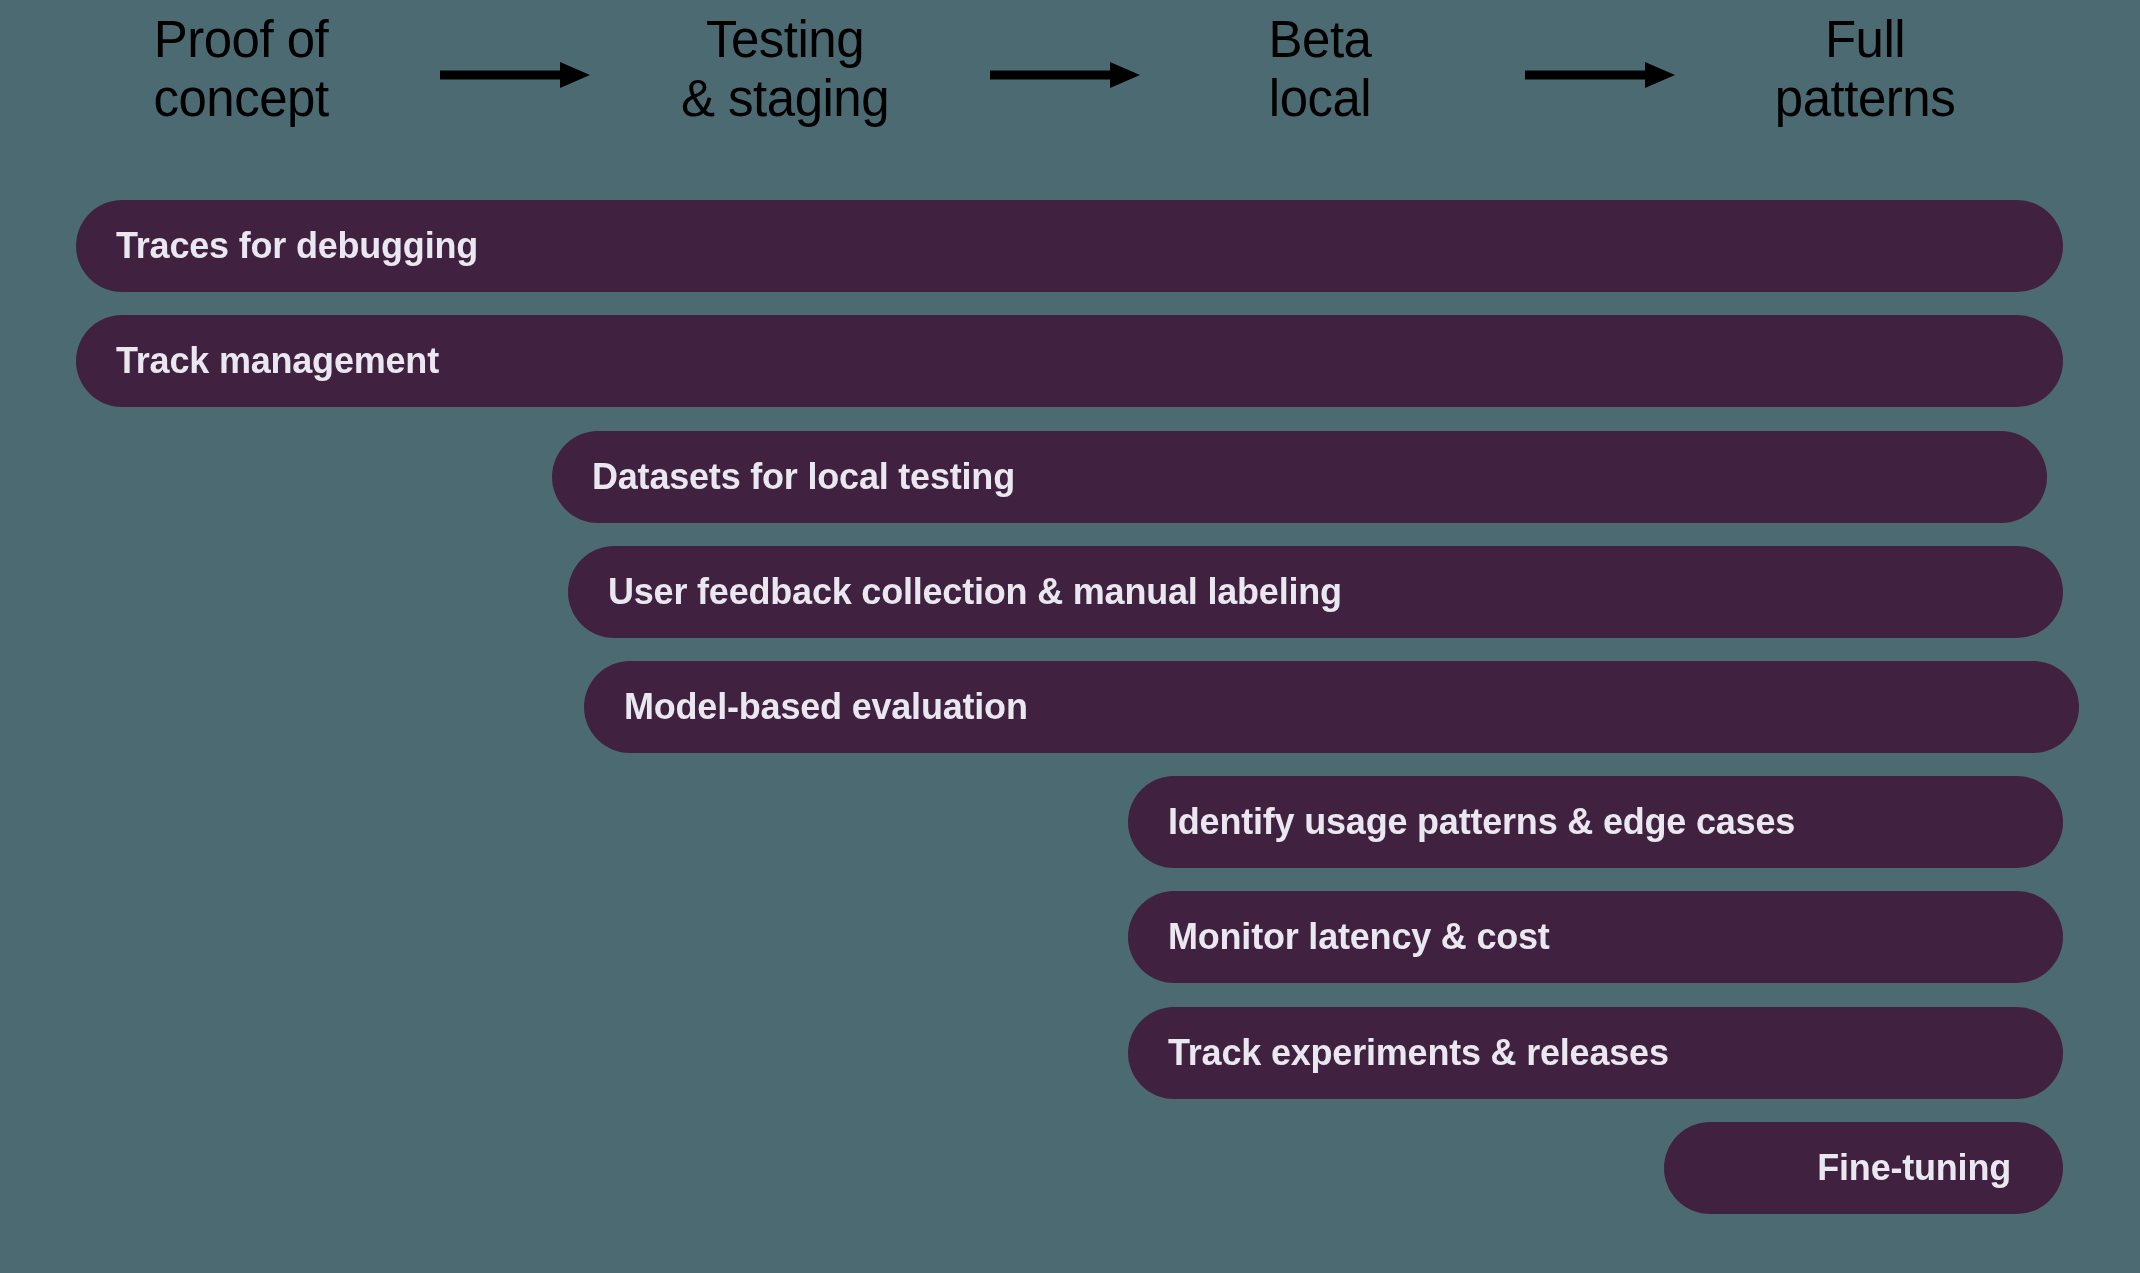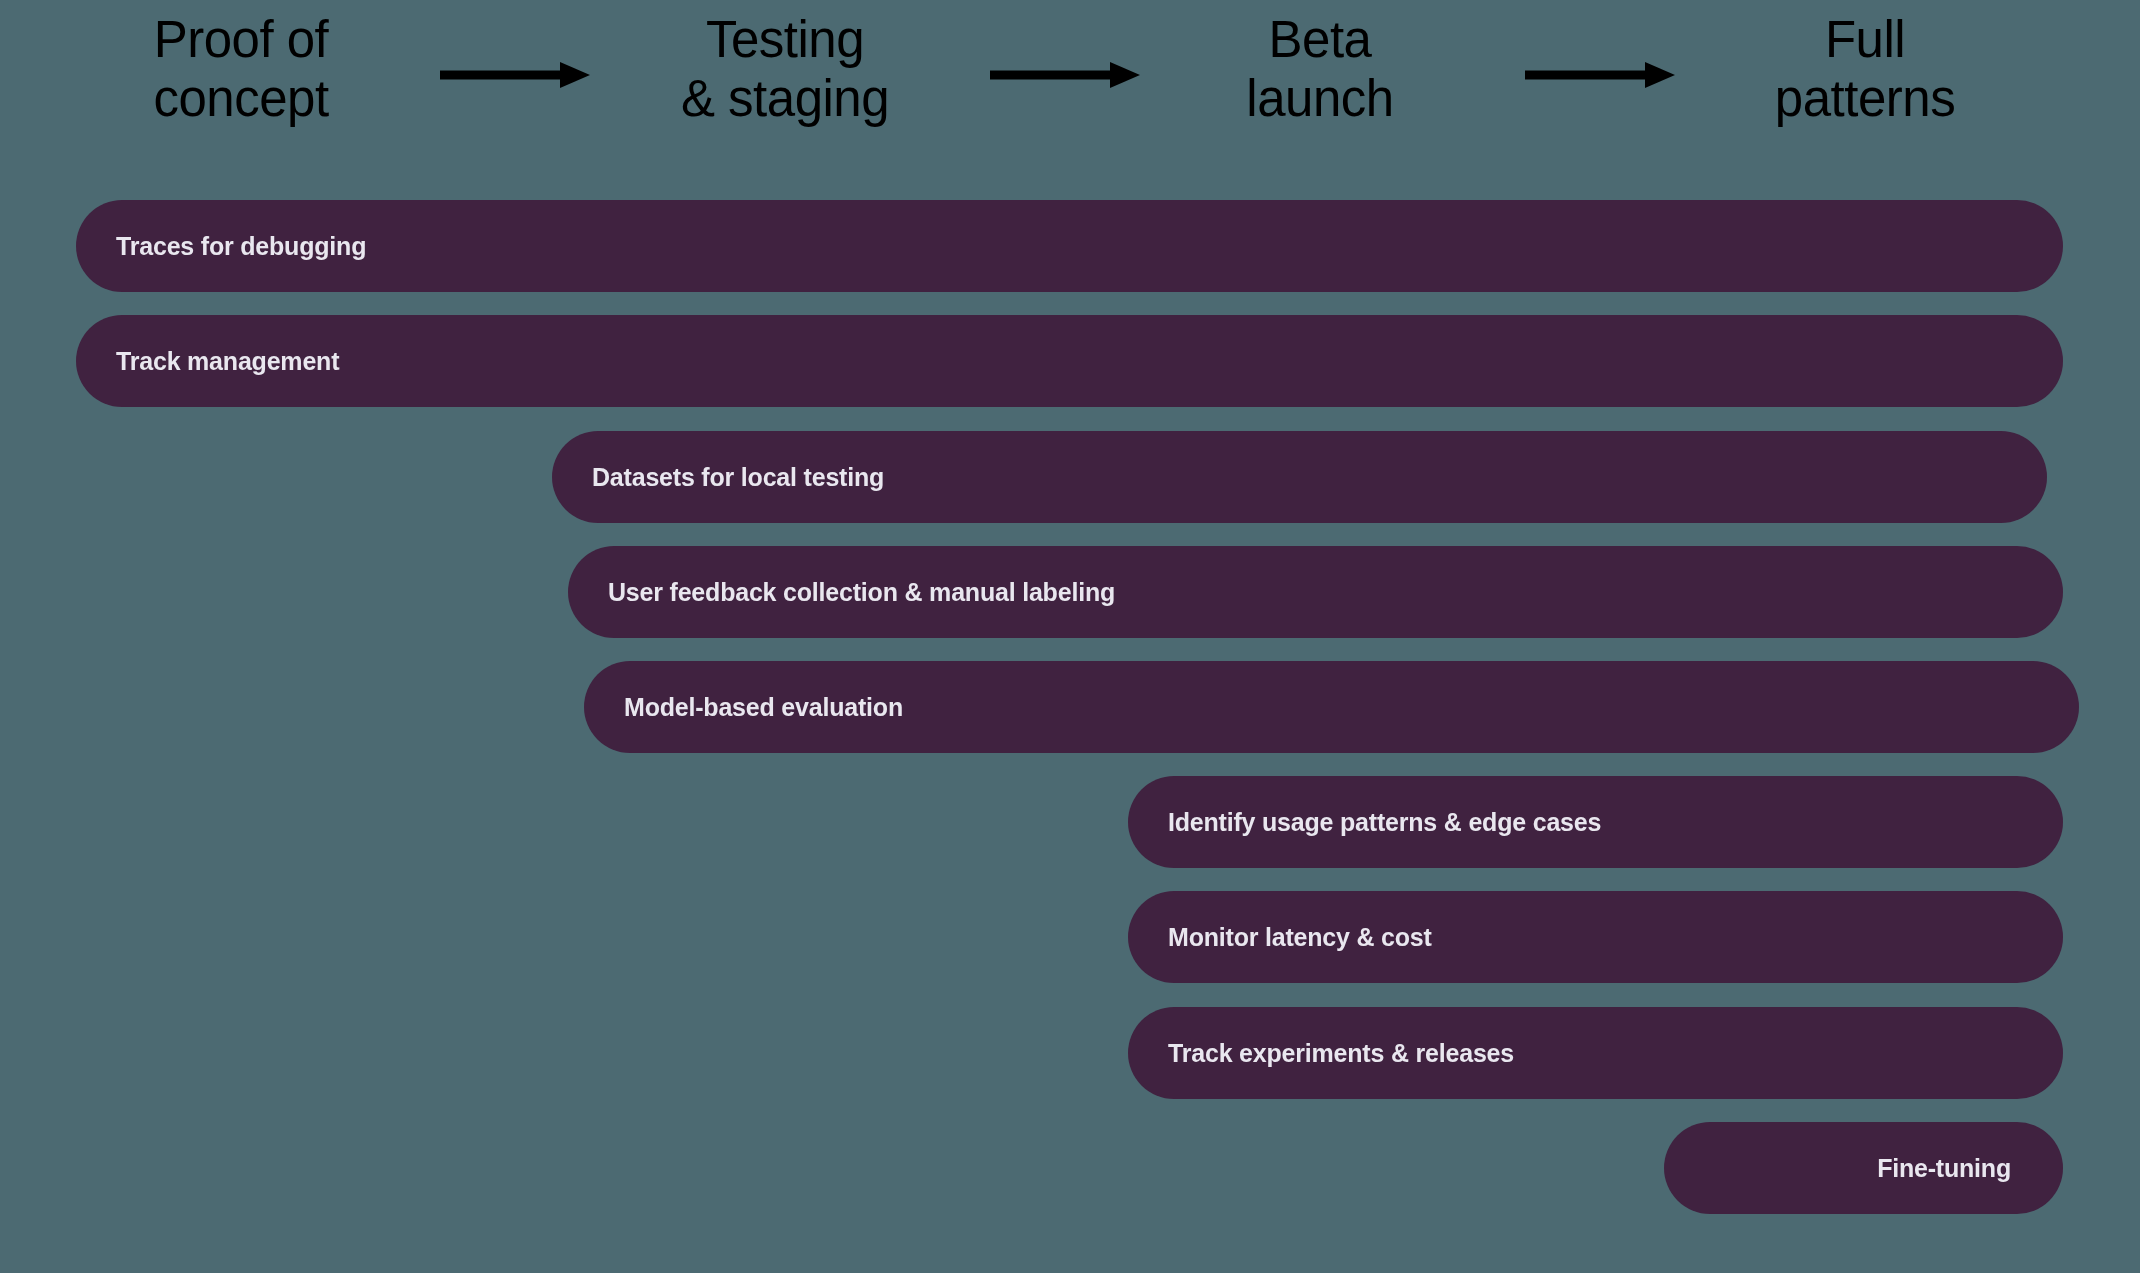"launch" span.stage-line { text: launch -> local }
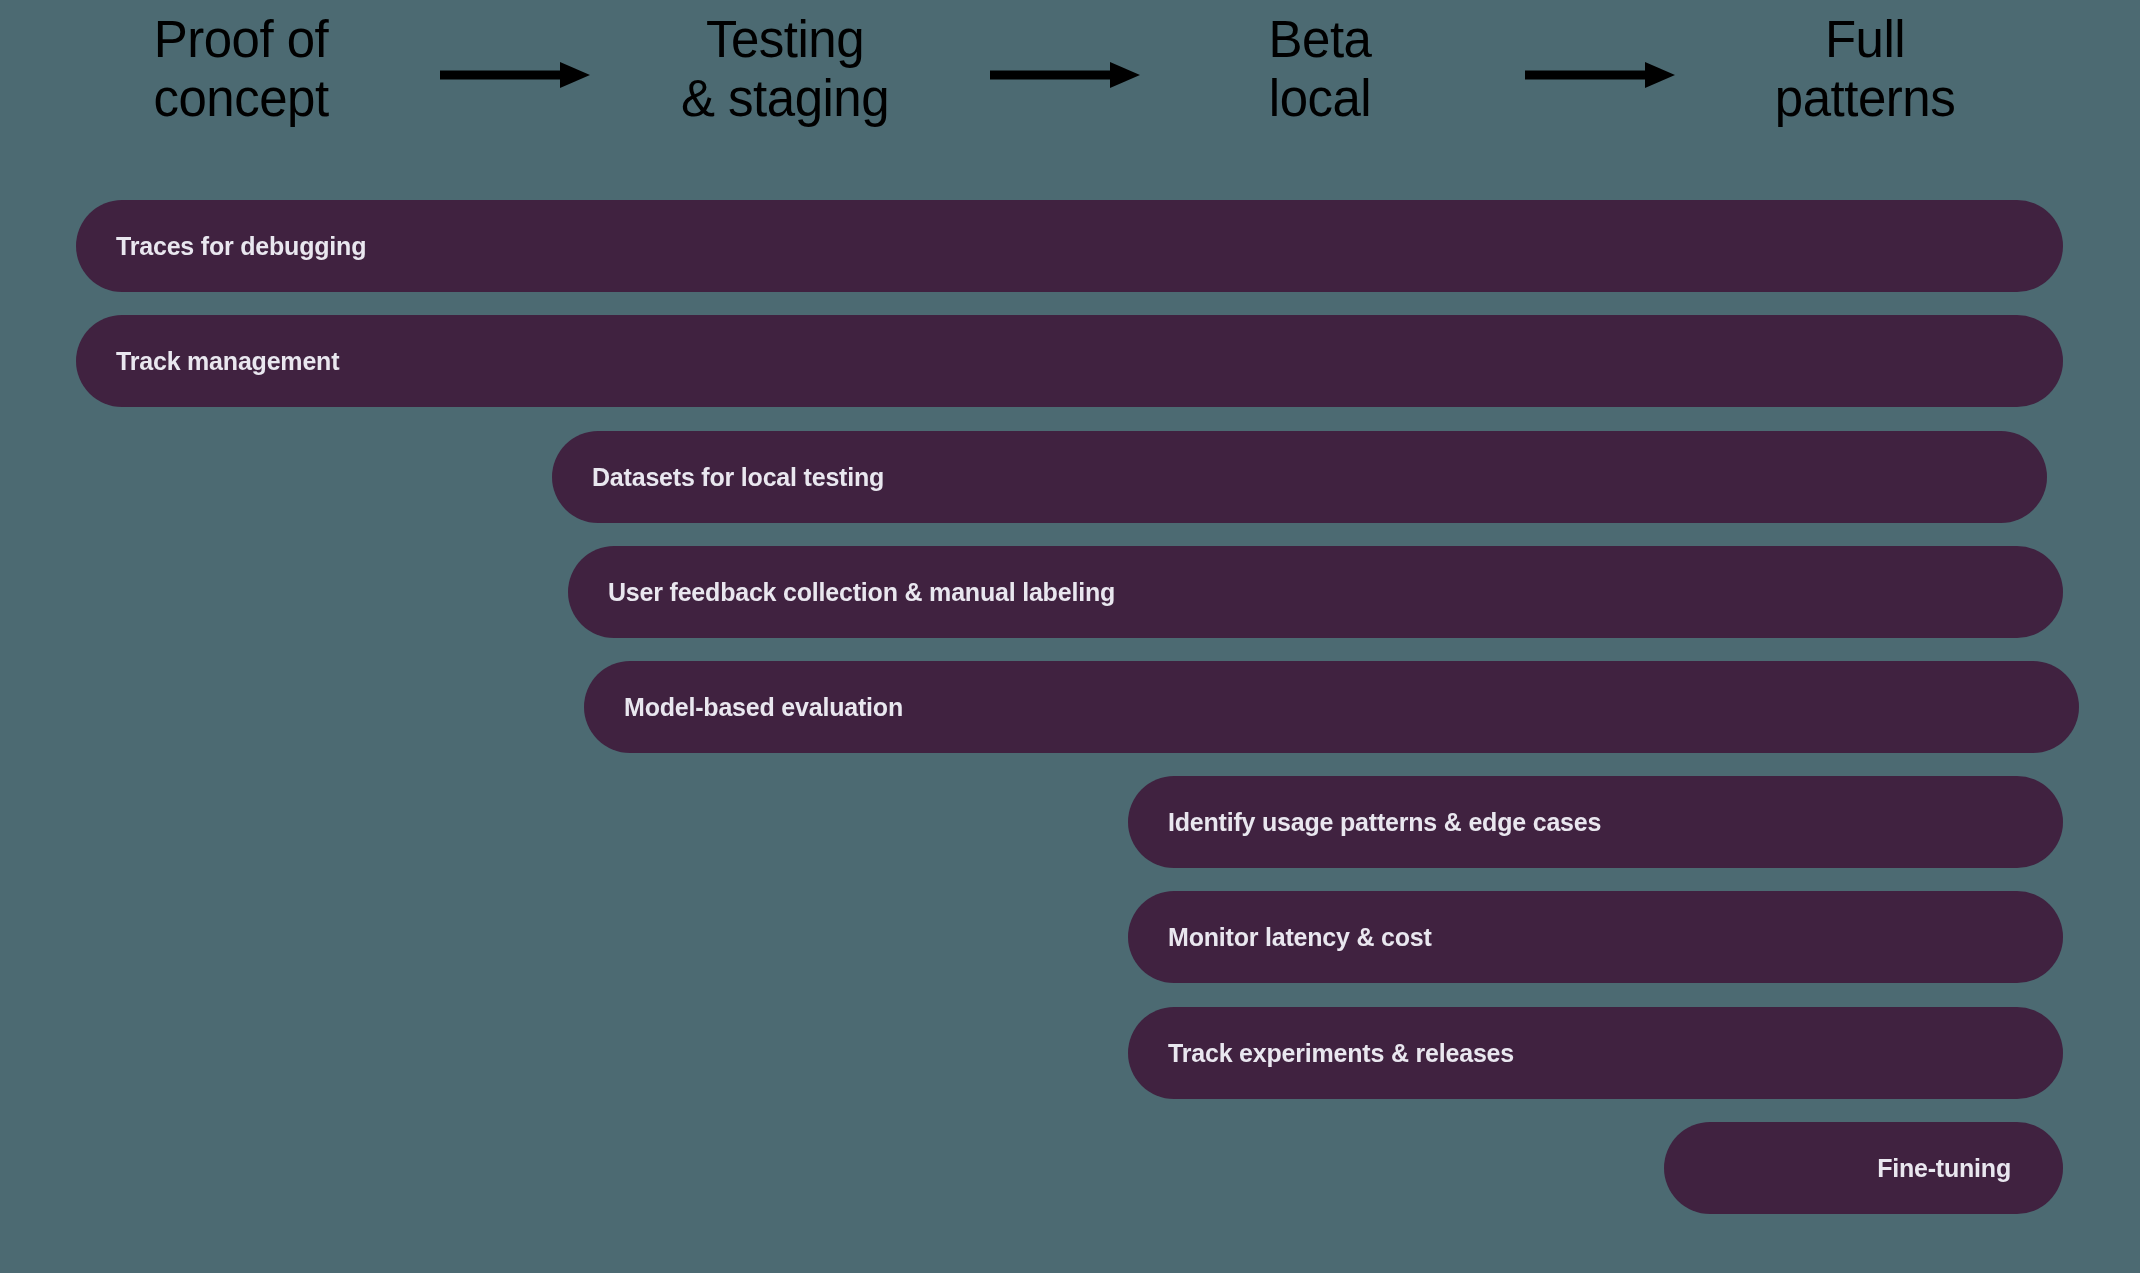"Traces for debugging" .pill-label { font-size: 25px -> 36px }
